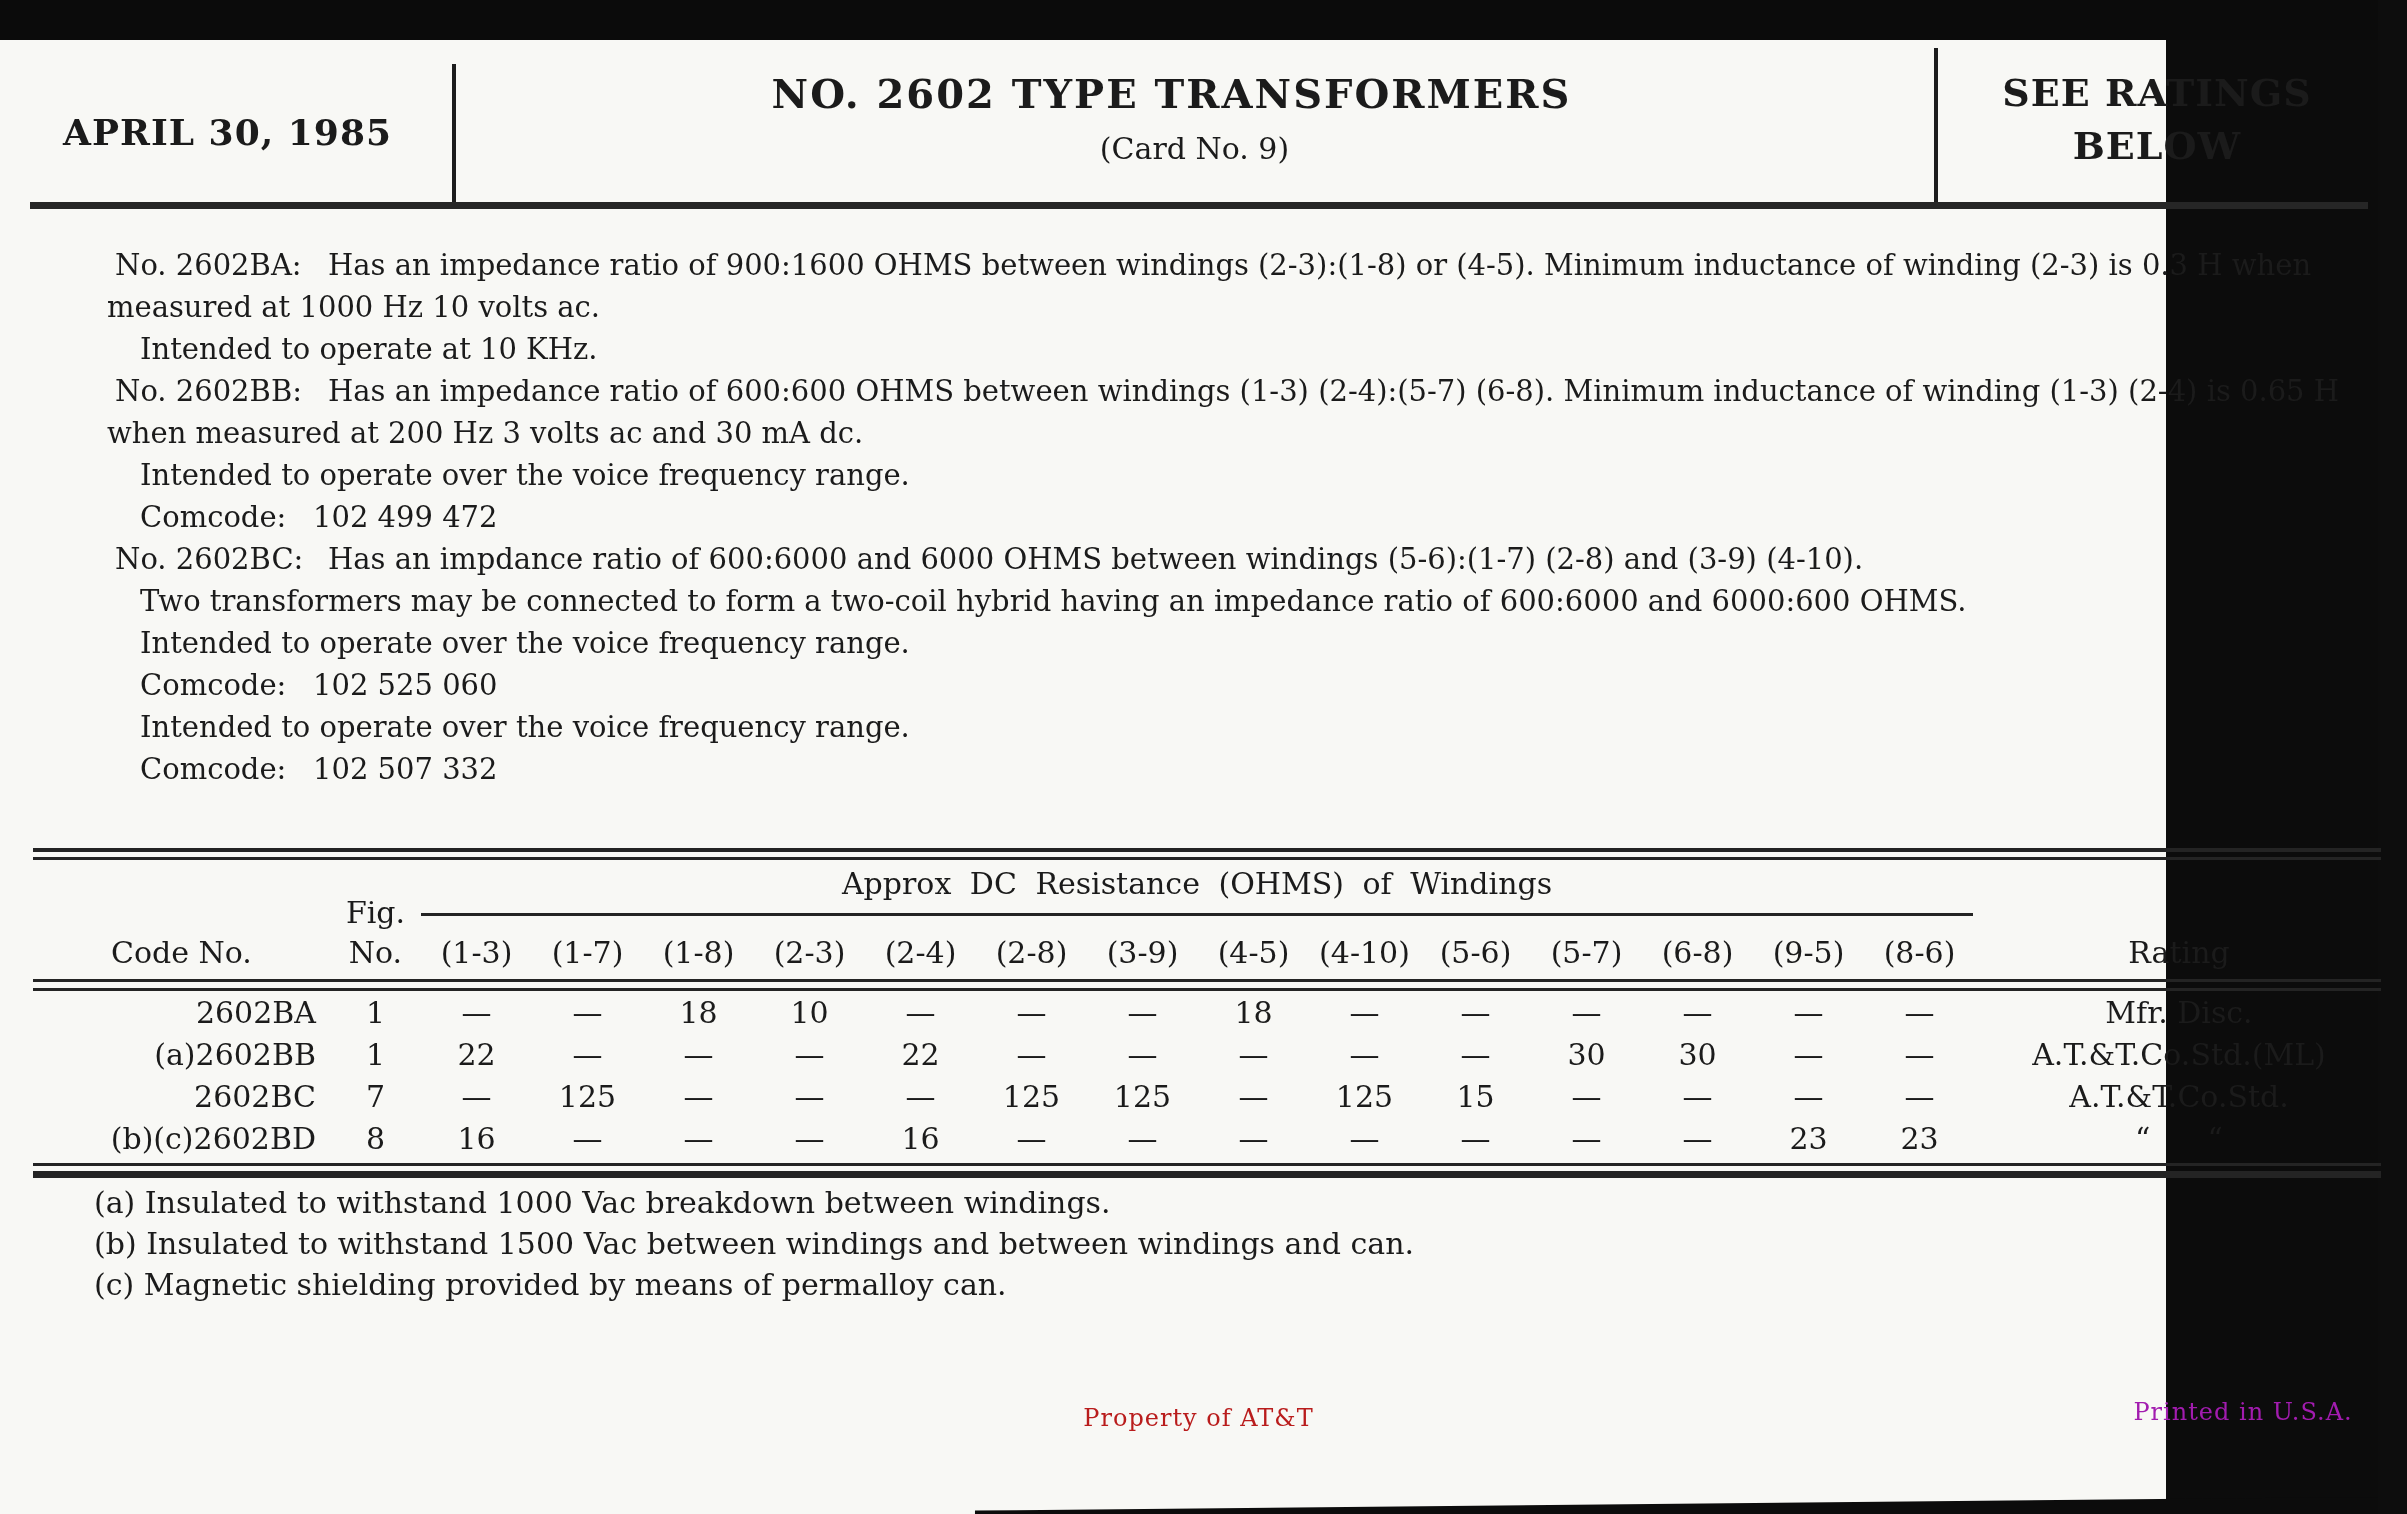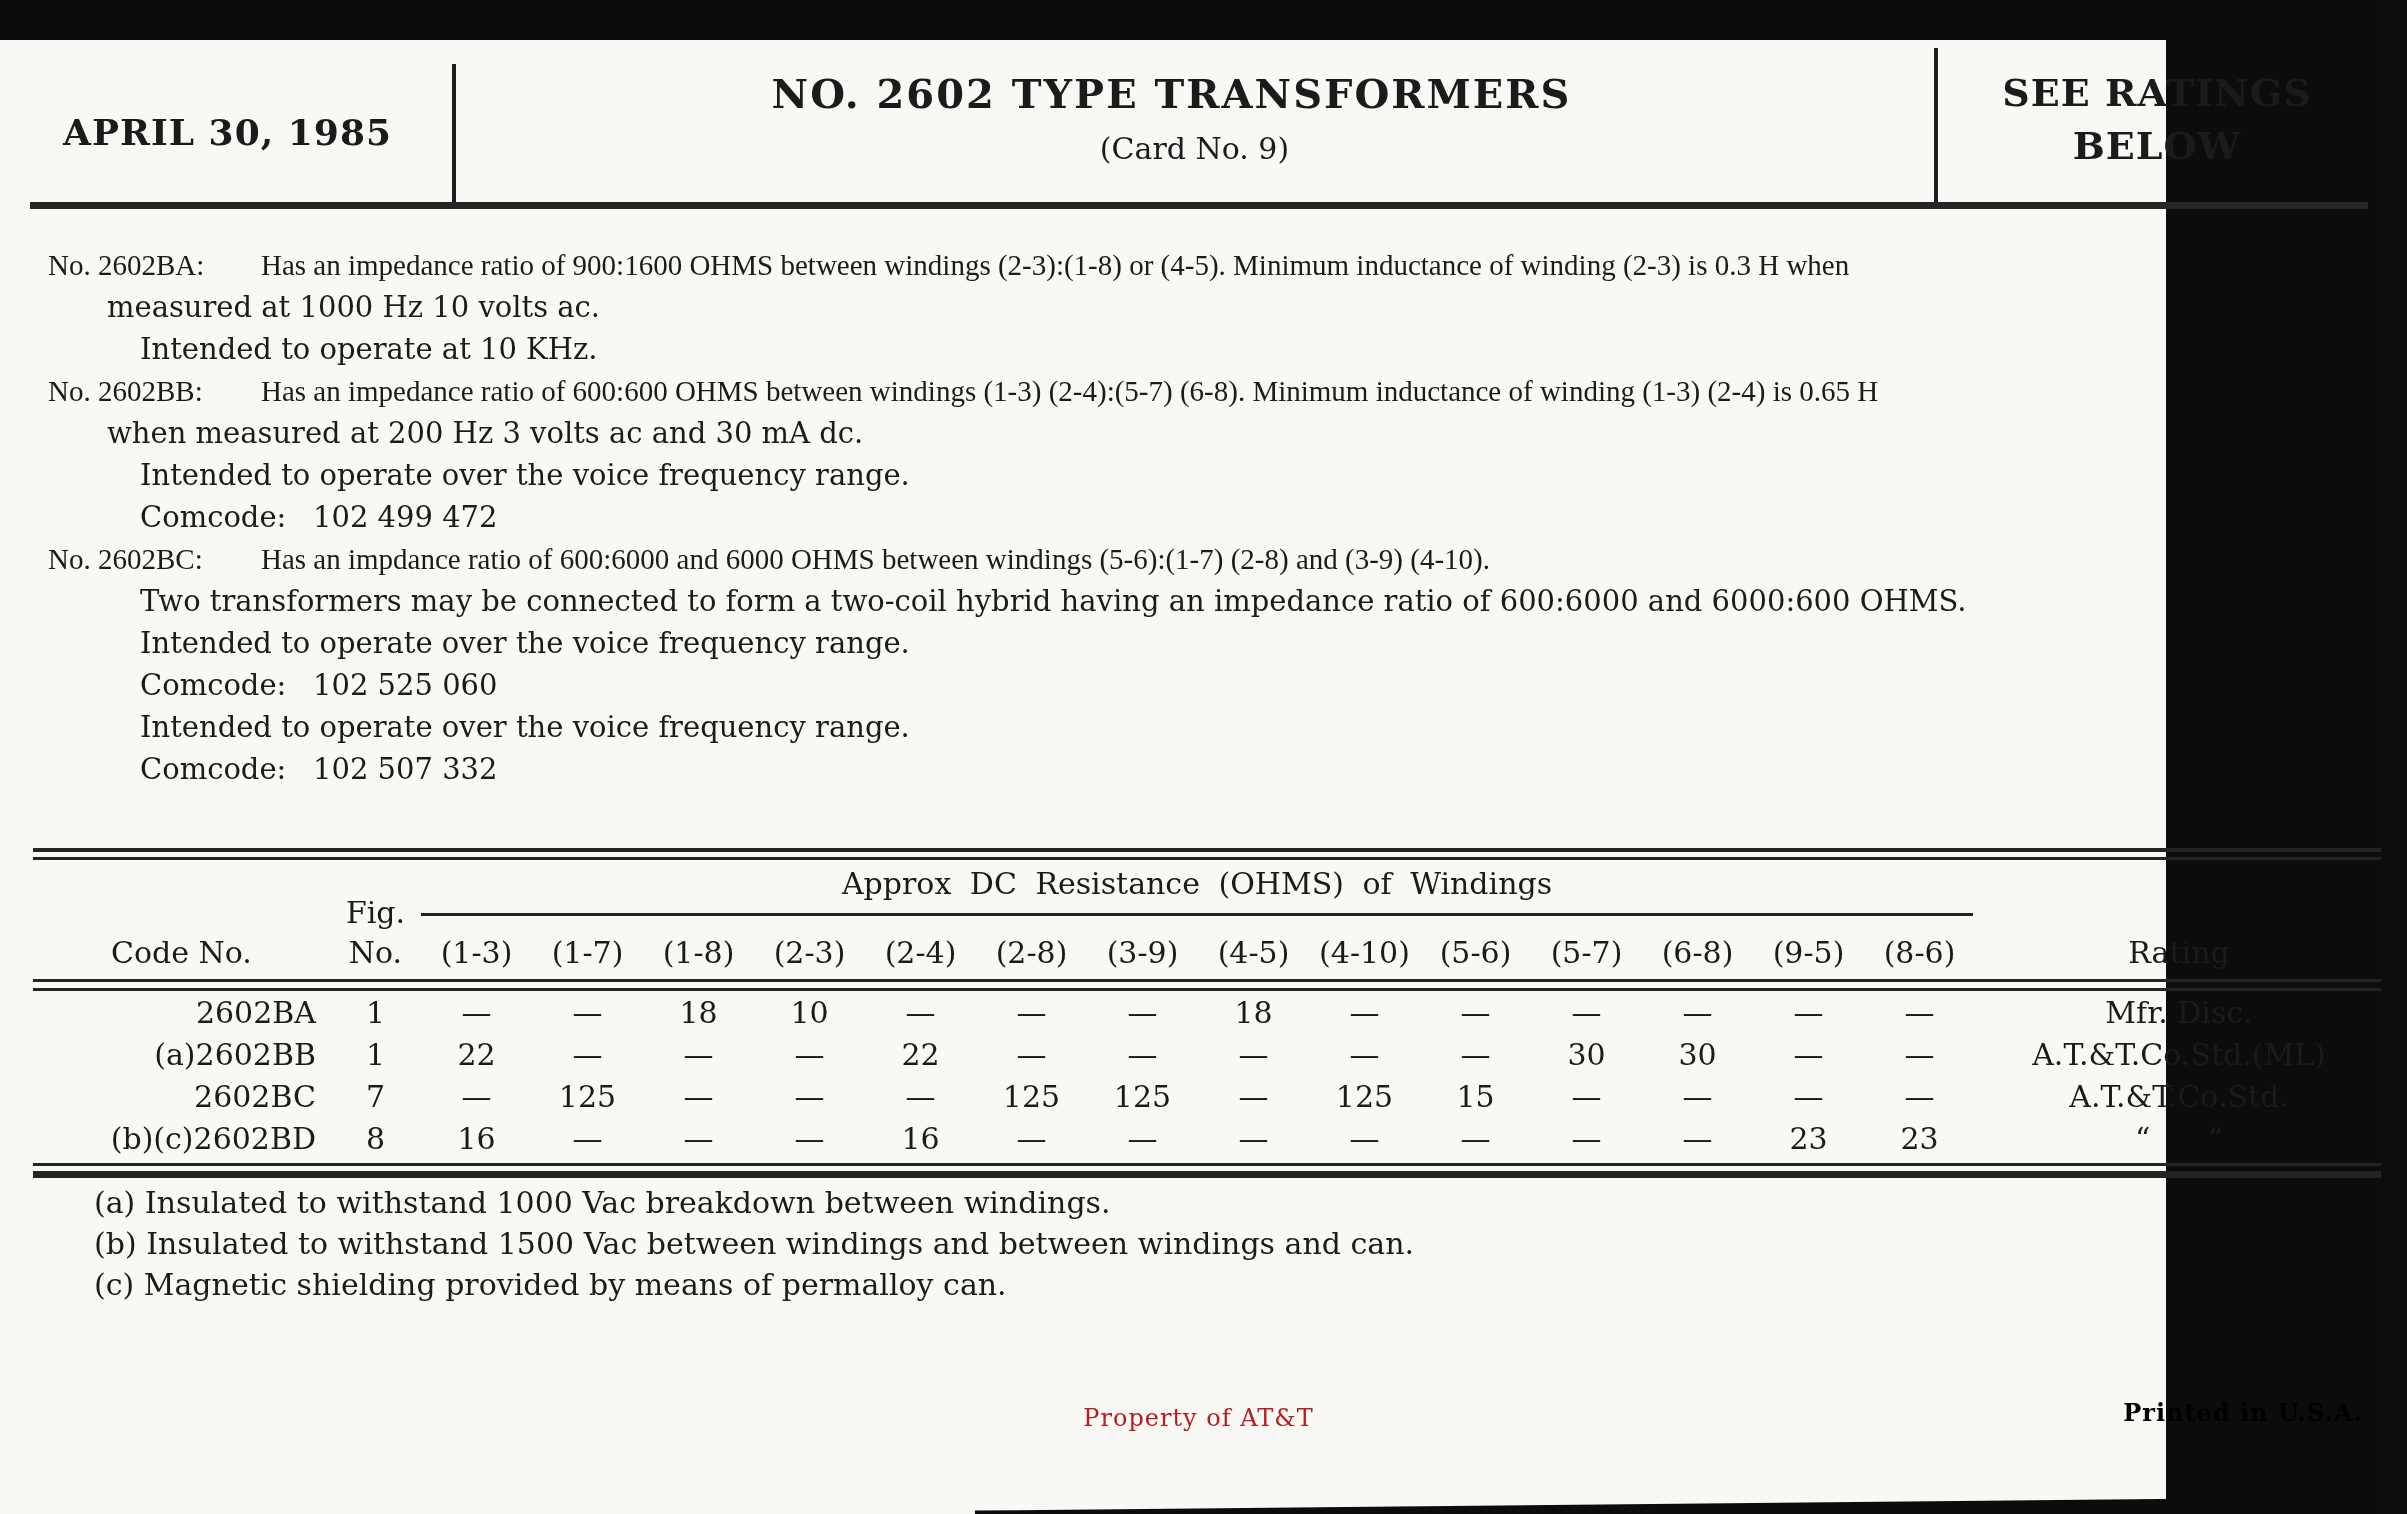"No. 2602BA: Has an impedance" .bl.entry { font-family: Liberation Serif, serif -> none; padding-left: 48px -> 115px }
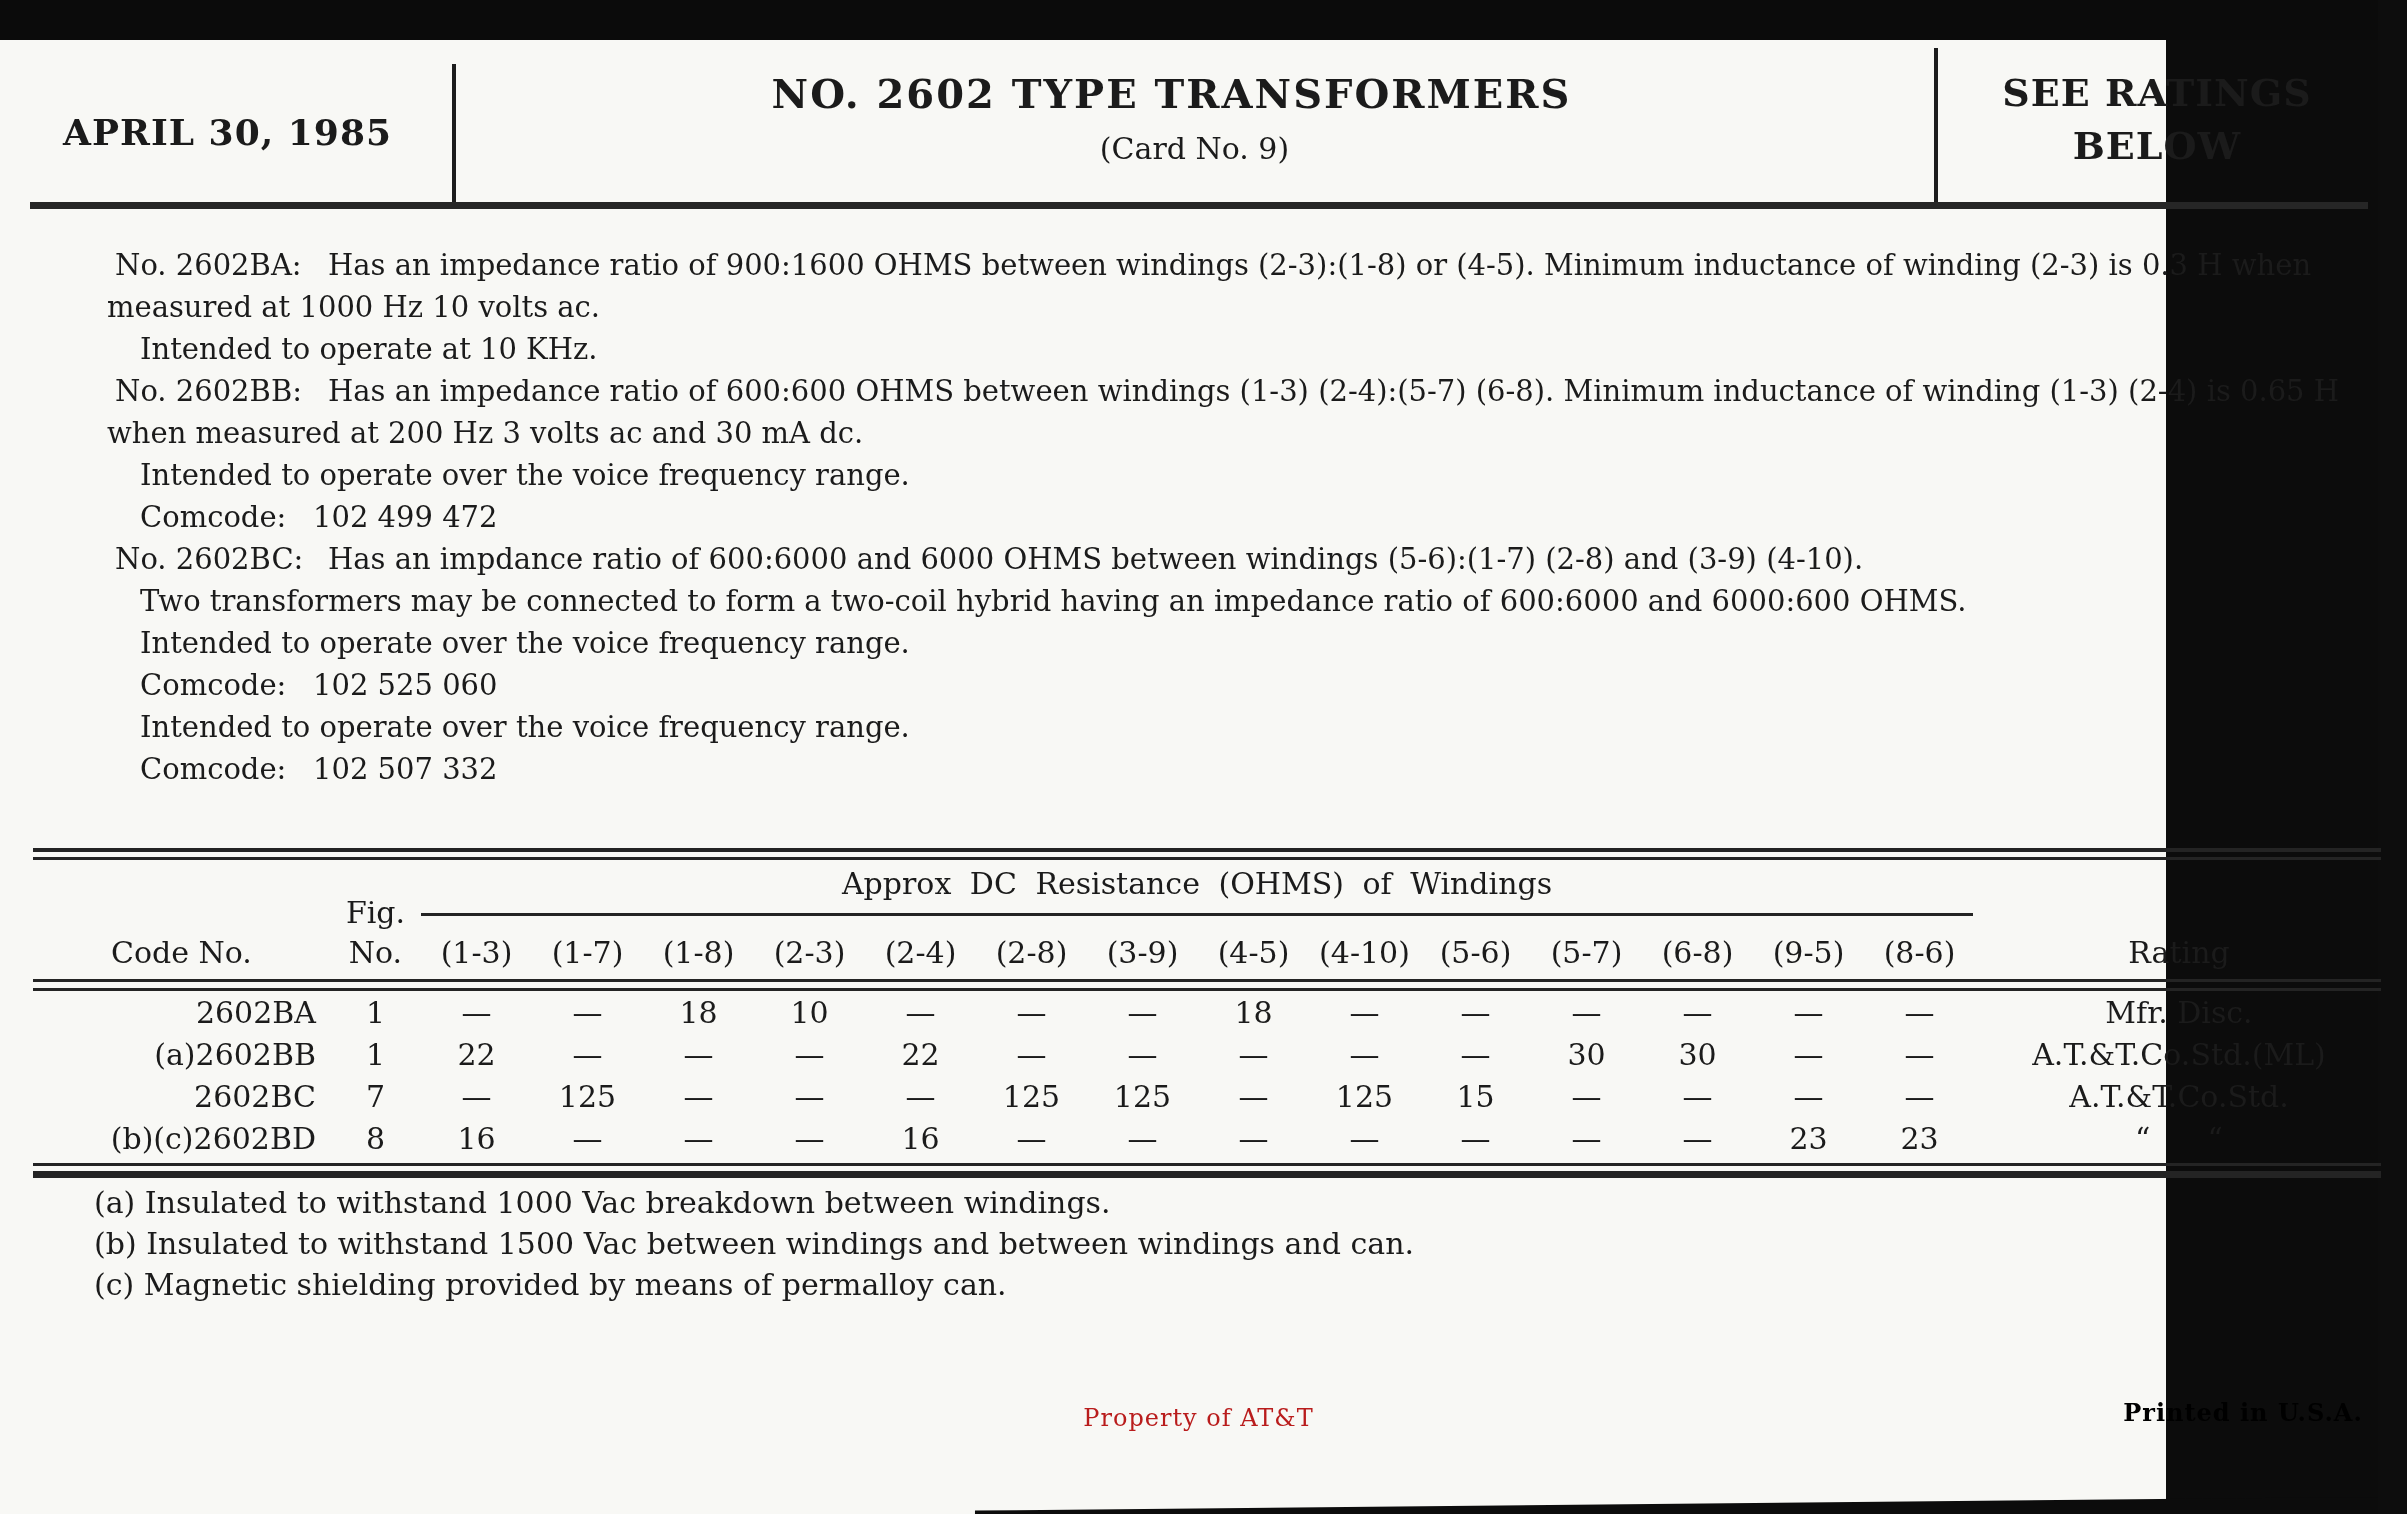"Printed in U.S.A." .foot-right { color: #000000 -> #a21caf; font-weight: bold -> none }
